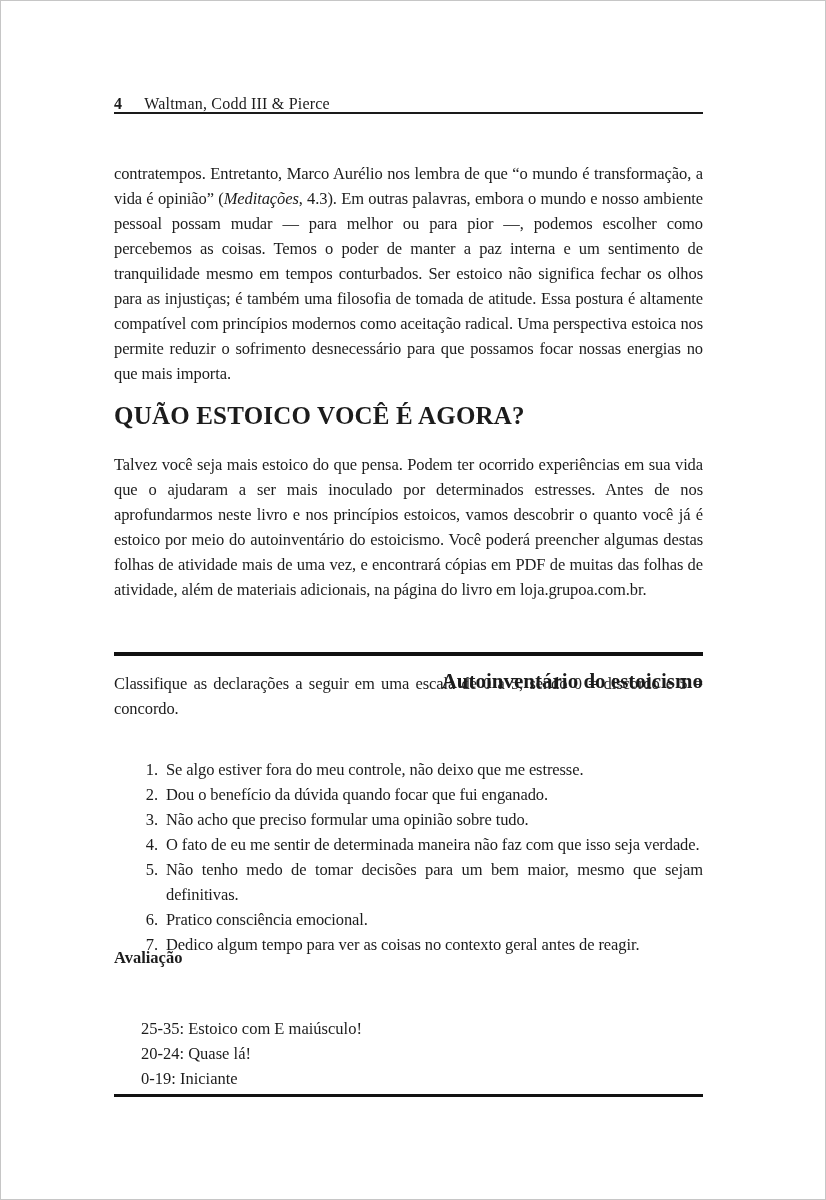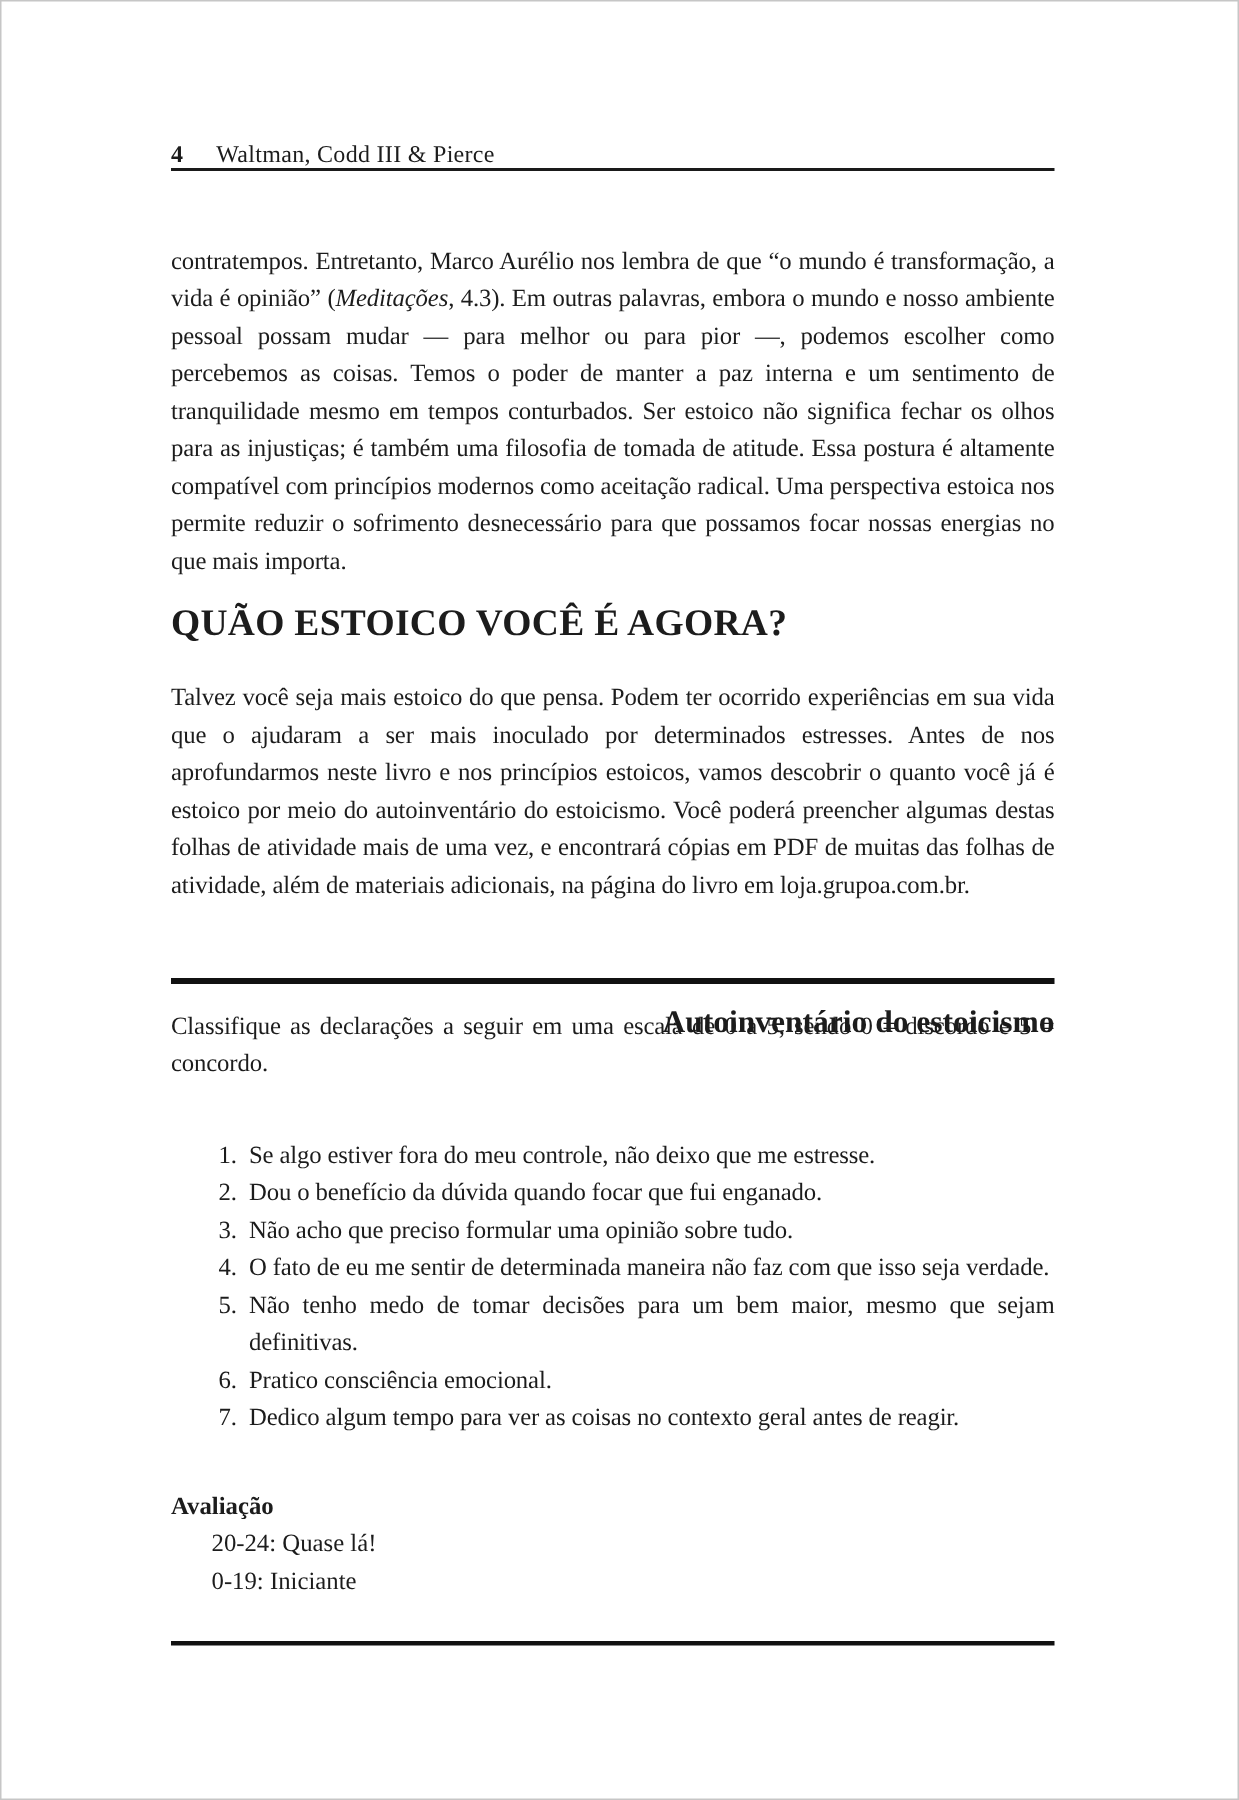"Avaliação" .rating-label { top: 990px -> 944px }
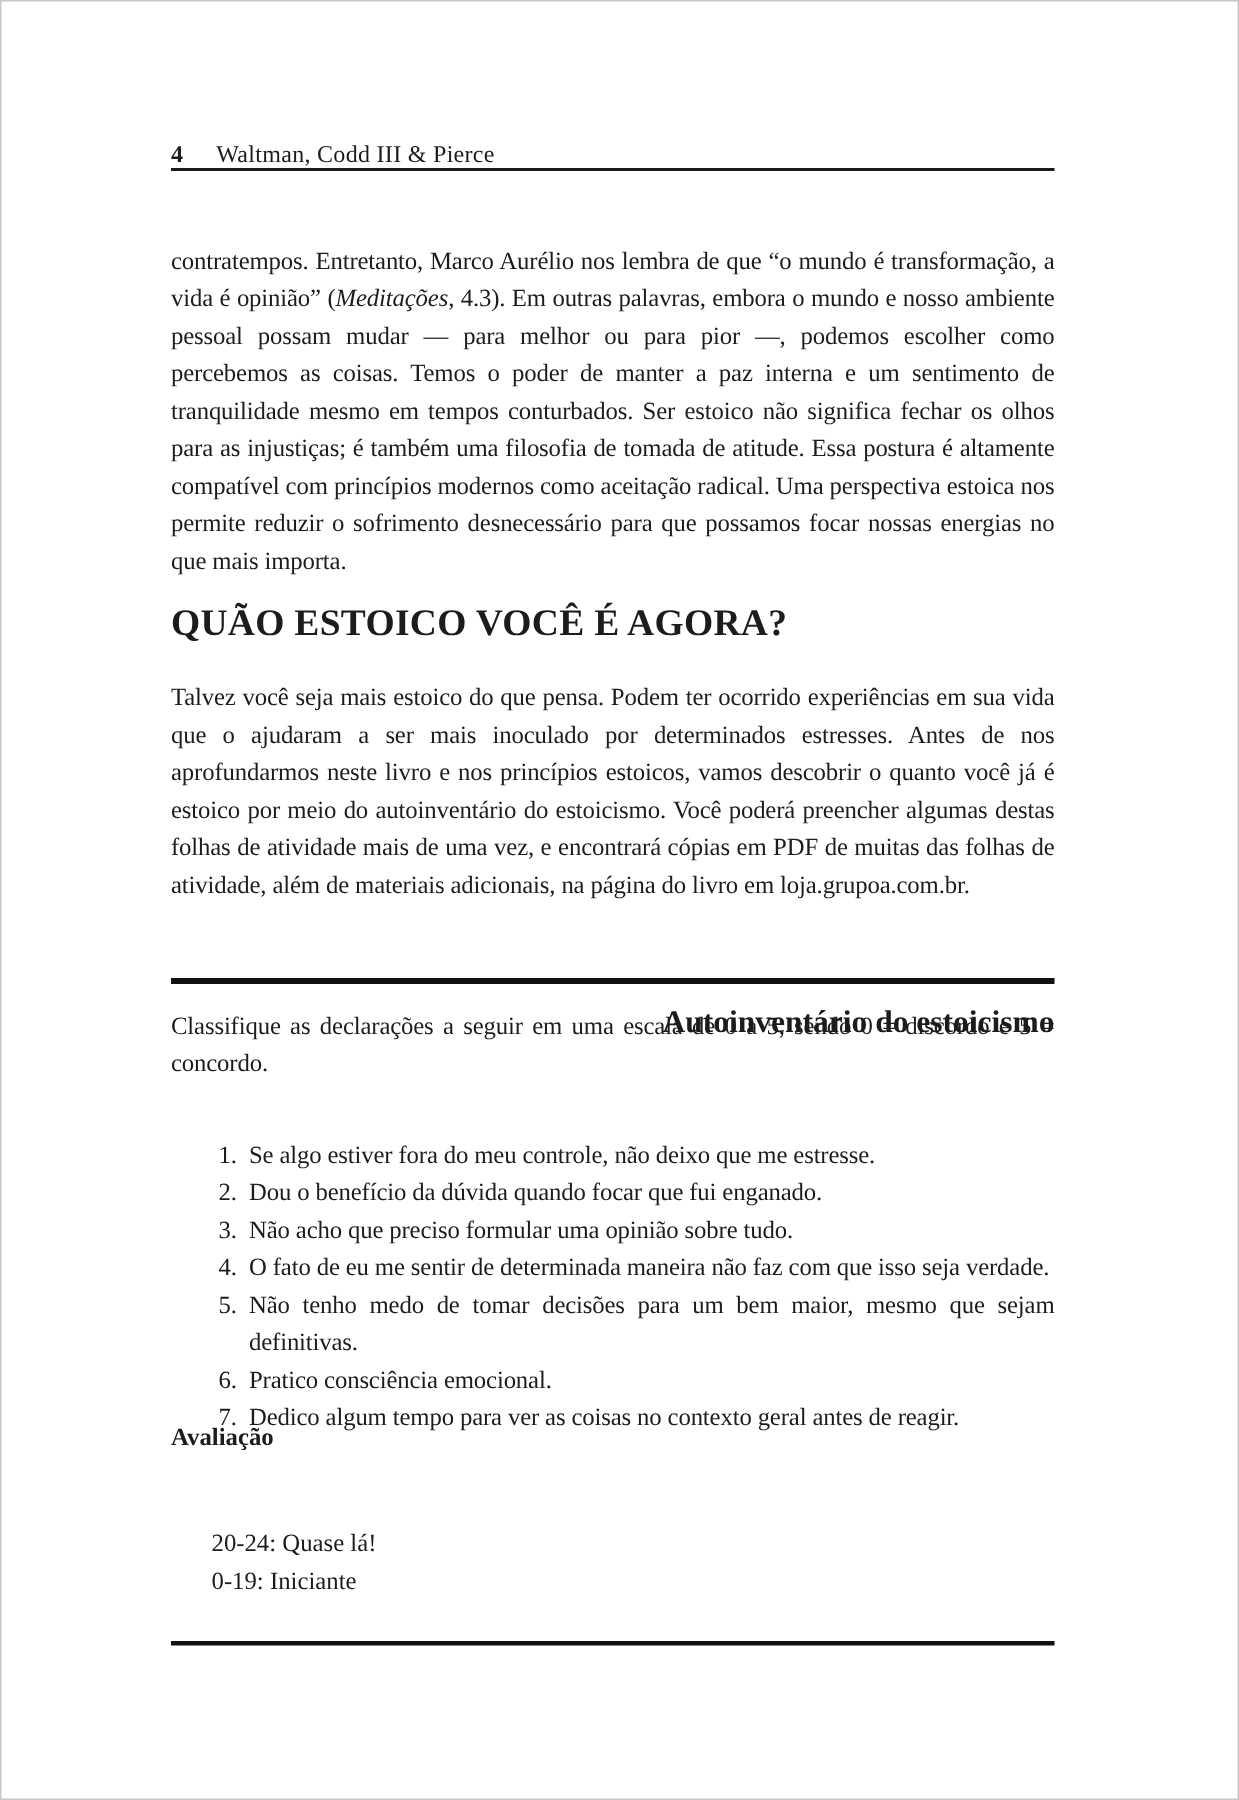"25-35: Estoico com E maiúsculo!" div.rating-line { html: none -> <div>25-35: Estoico com E maiúsculo!</div> }
